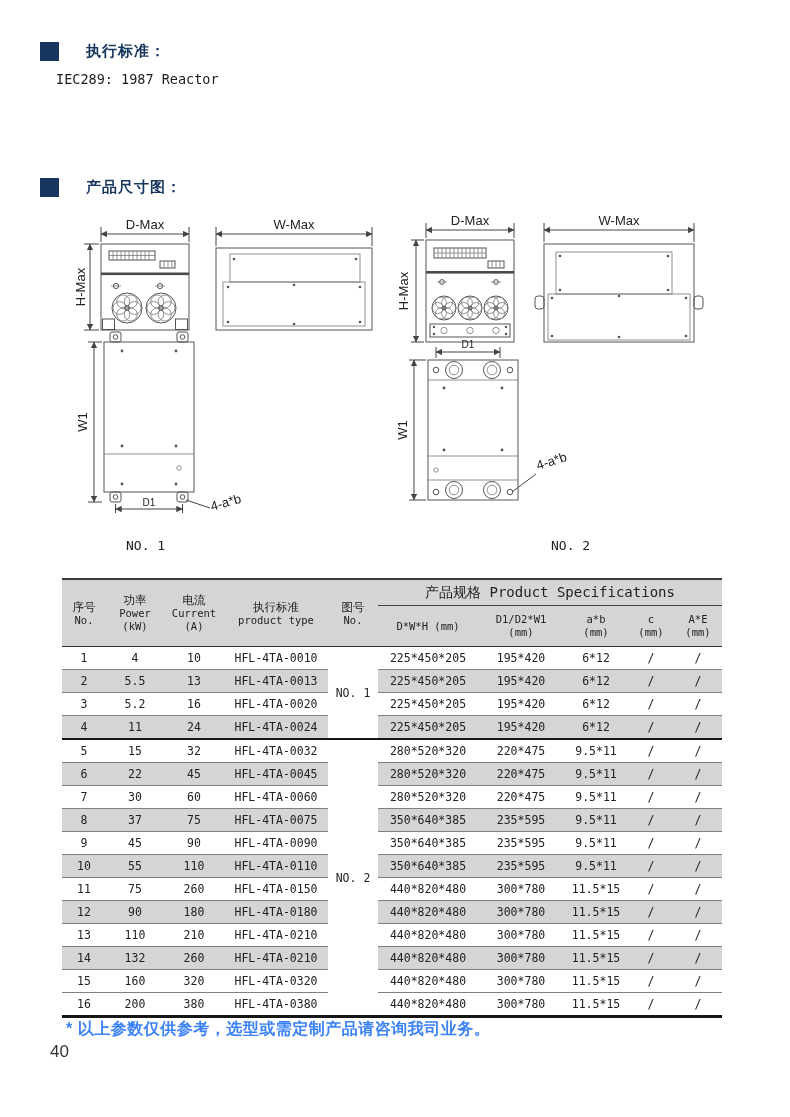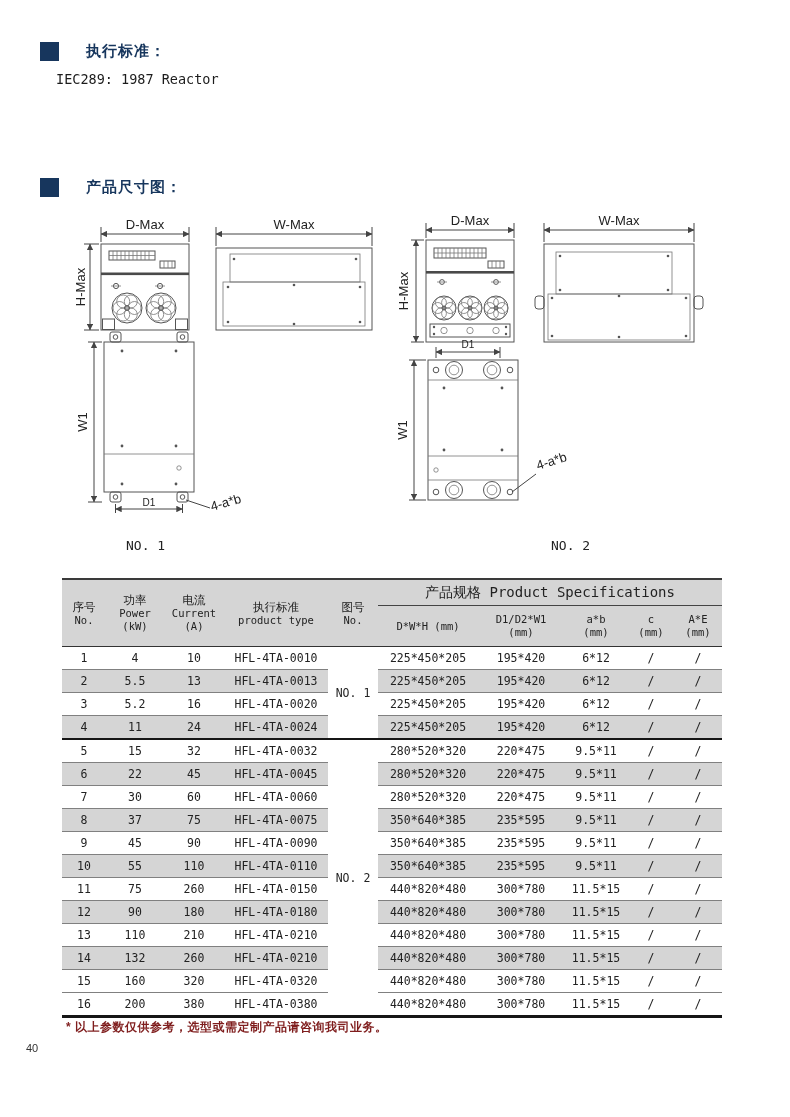"* 以上参数仅供参考，选型或需定制产品请咨询我司业务。" .footnote { color: #7f1d1d -> #3b82f6; font-size: 12px -> 16px }
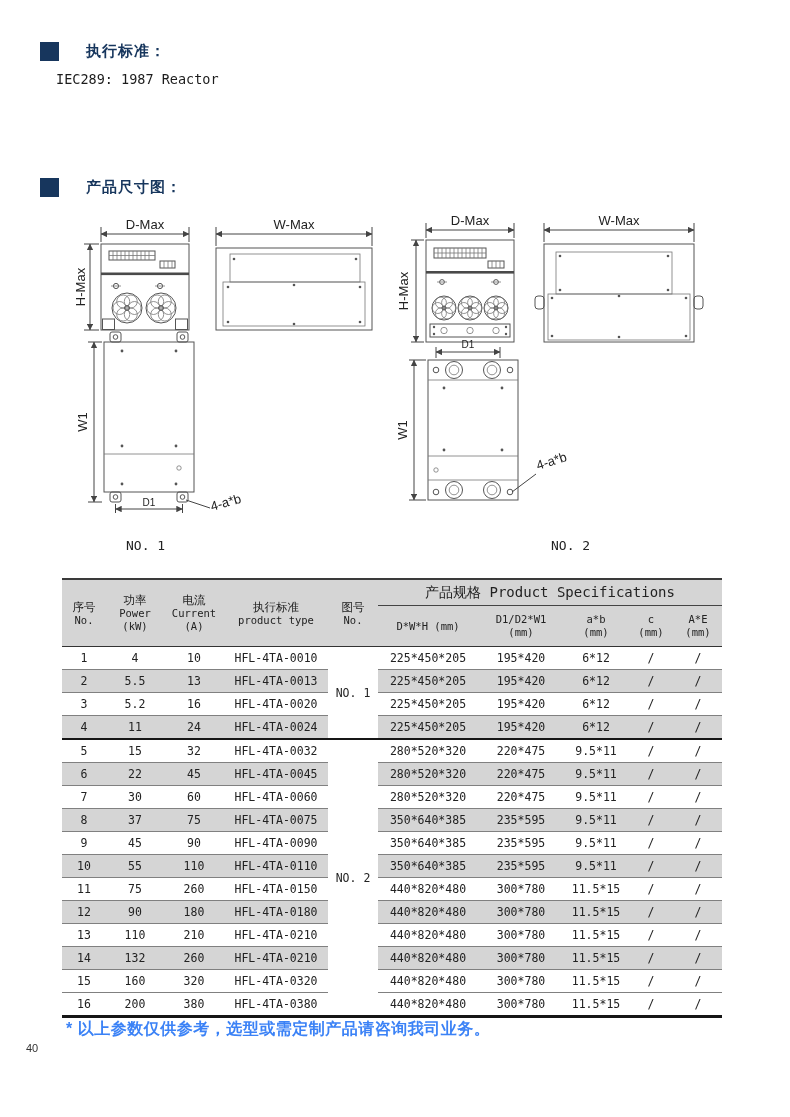"40" .pageno { font-size: 11px -> 17px; left: 26px -> 50px }
